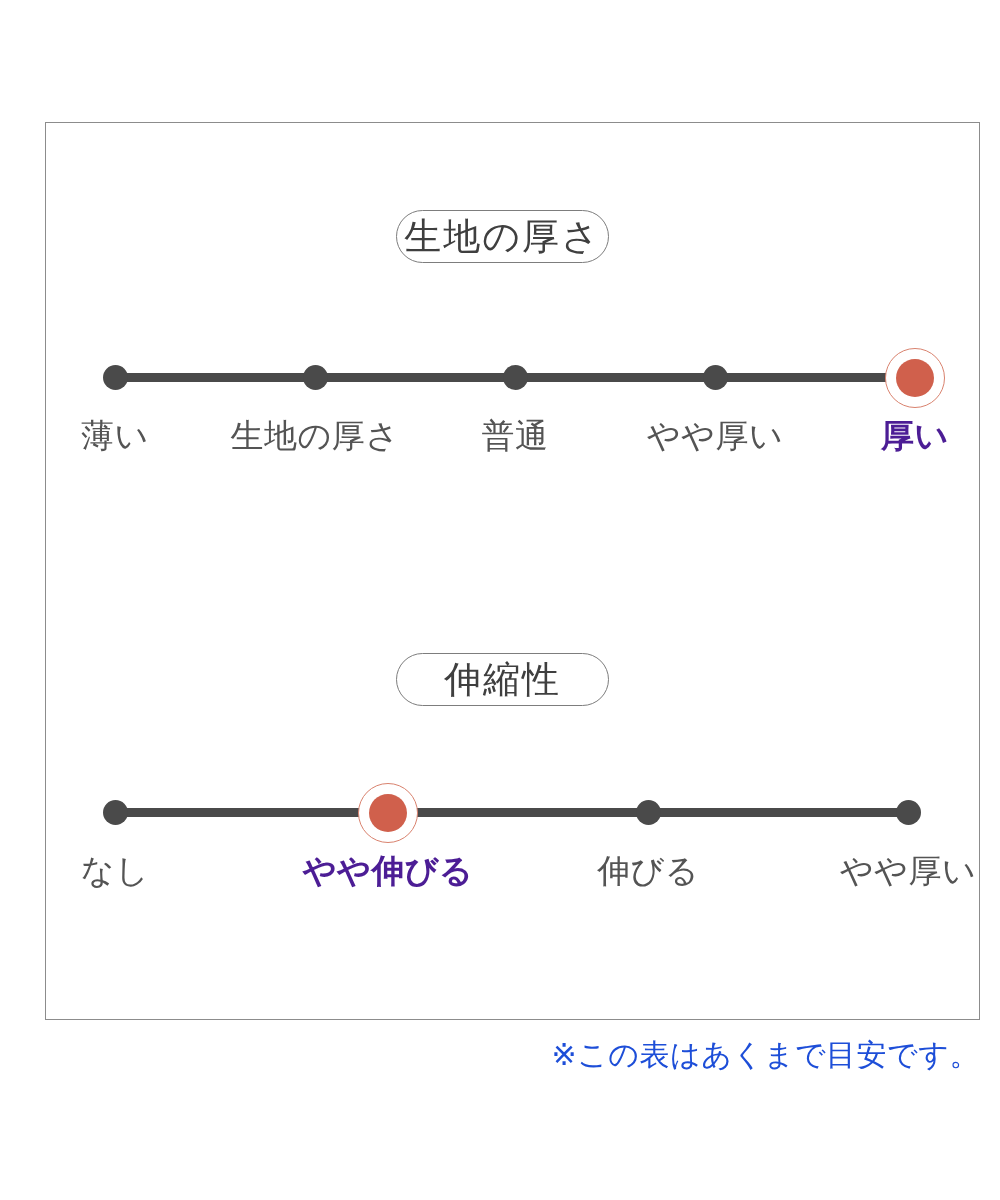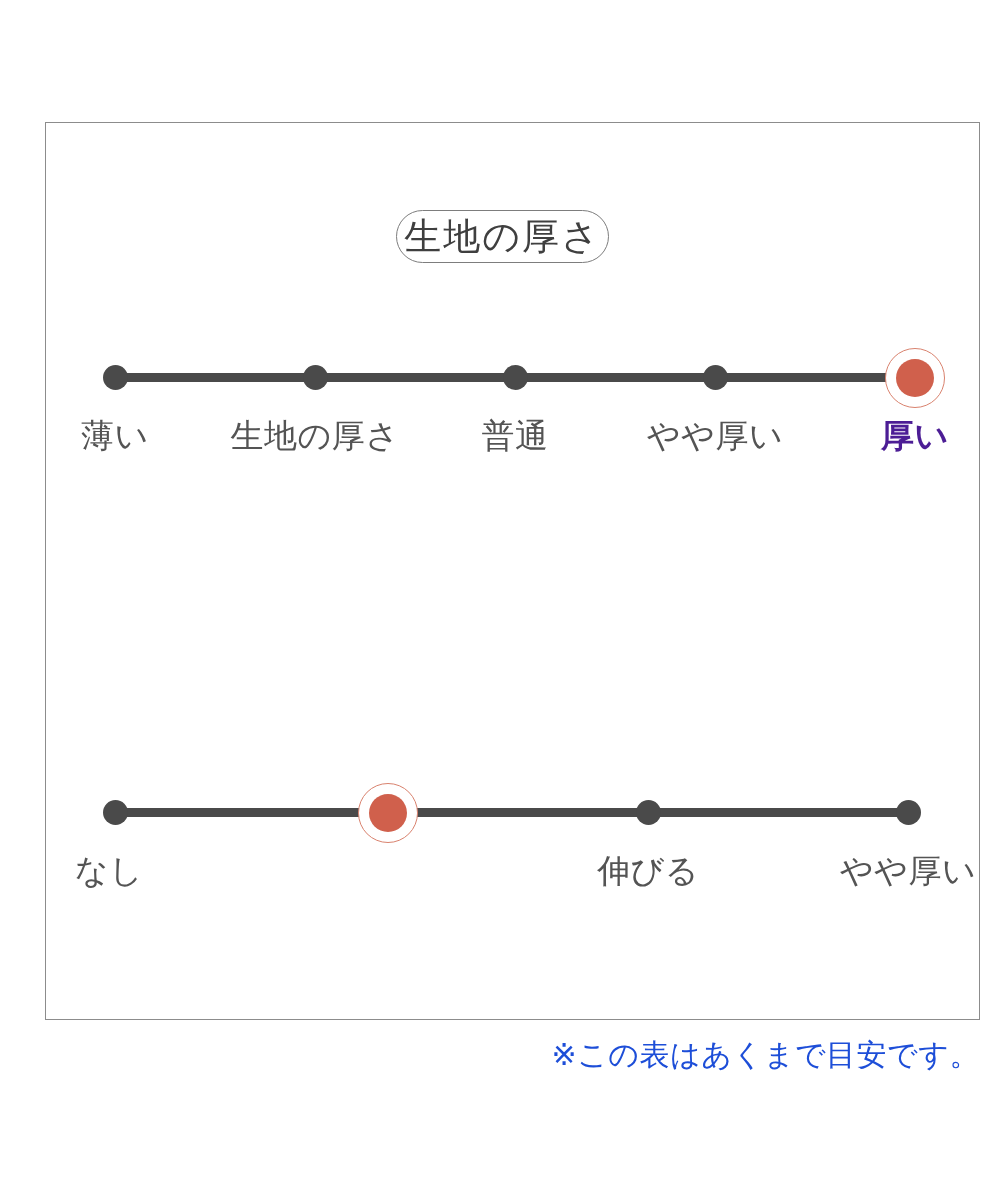"伸縮性" div.badge { html: none -> <div>伸縮性</div> }
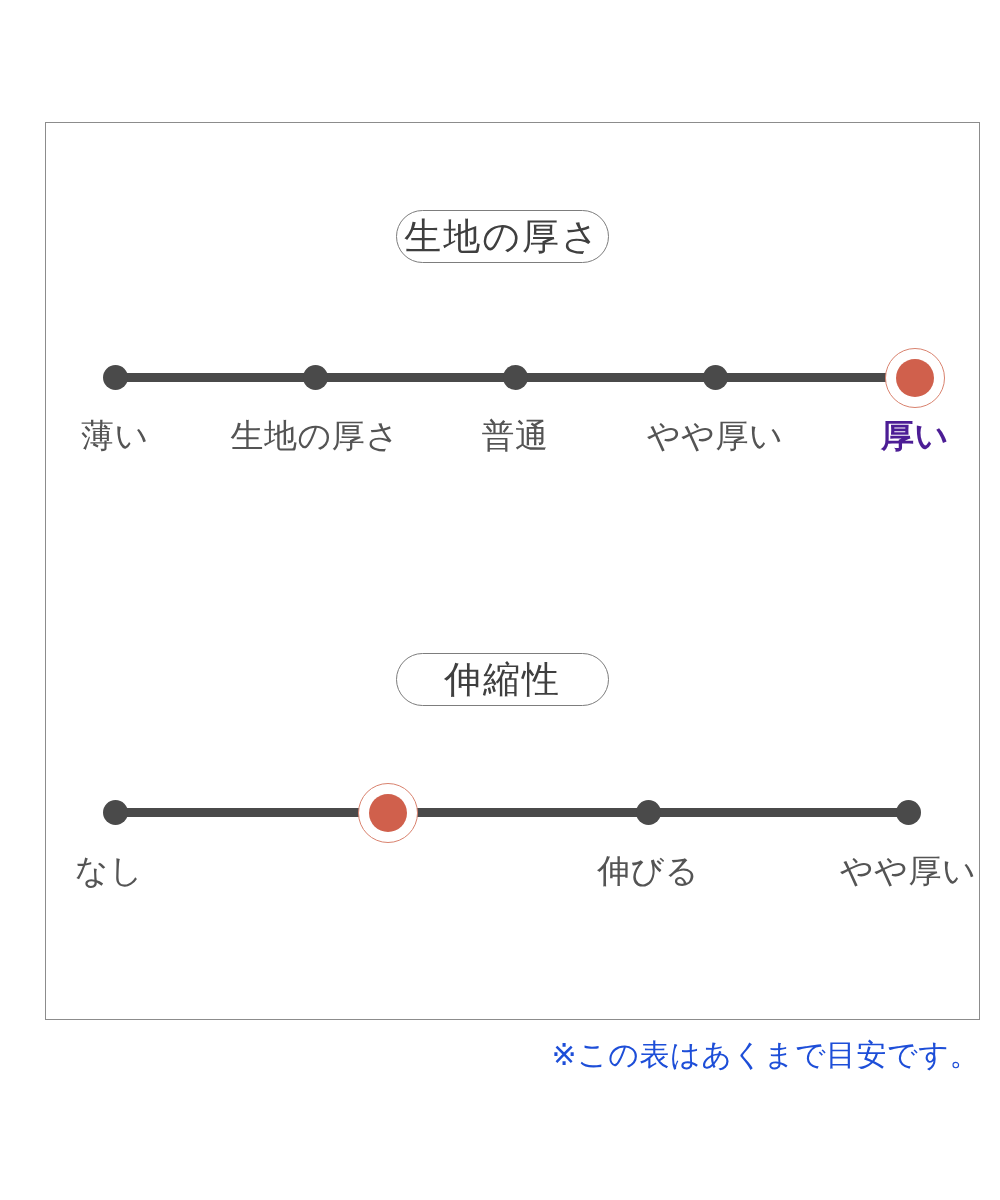"なし" div.tick-label { left: 98px -> 104px }
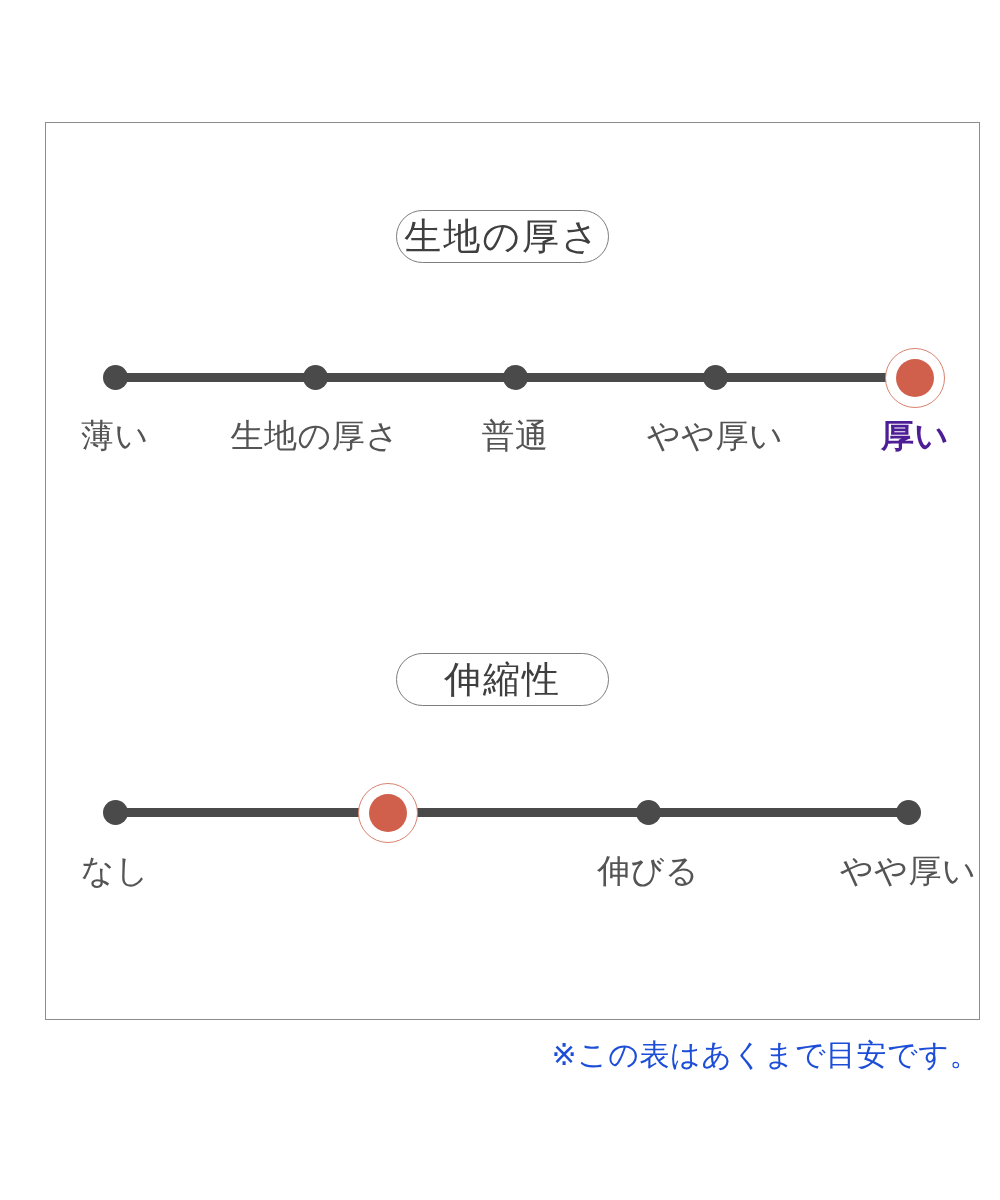"やや伸びる" div.tick-label { html: none -> <div>やや伸びる</div> }
